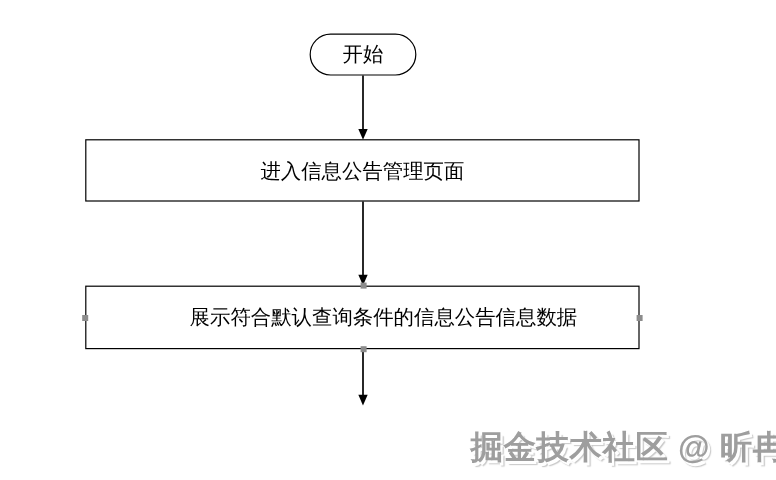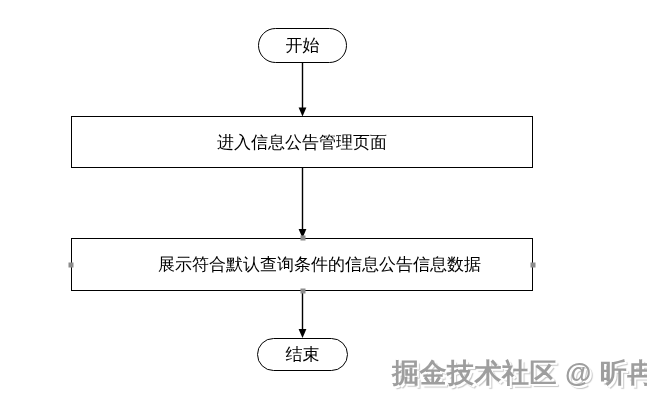"结束" div.node { html: <div> <span>结束</span> </div> -> none }
